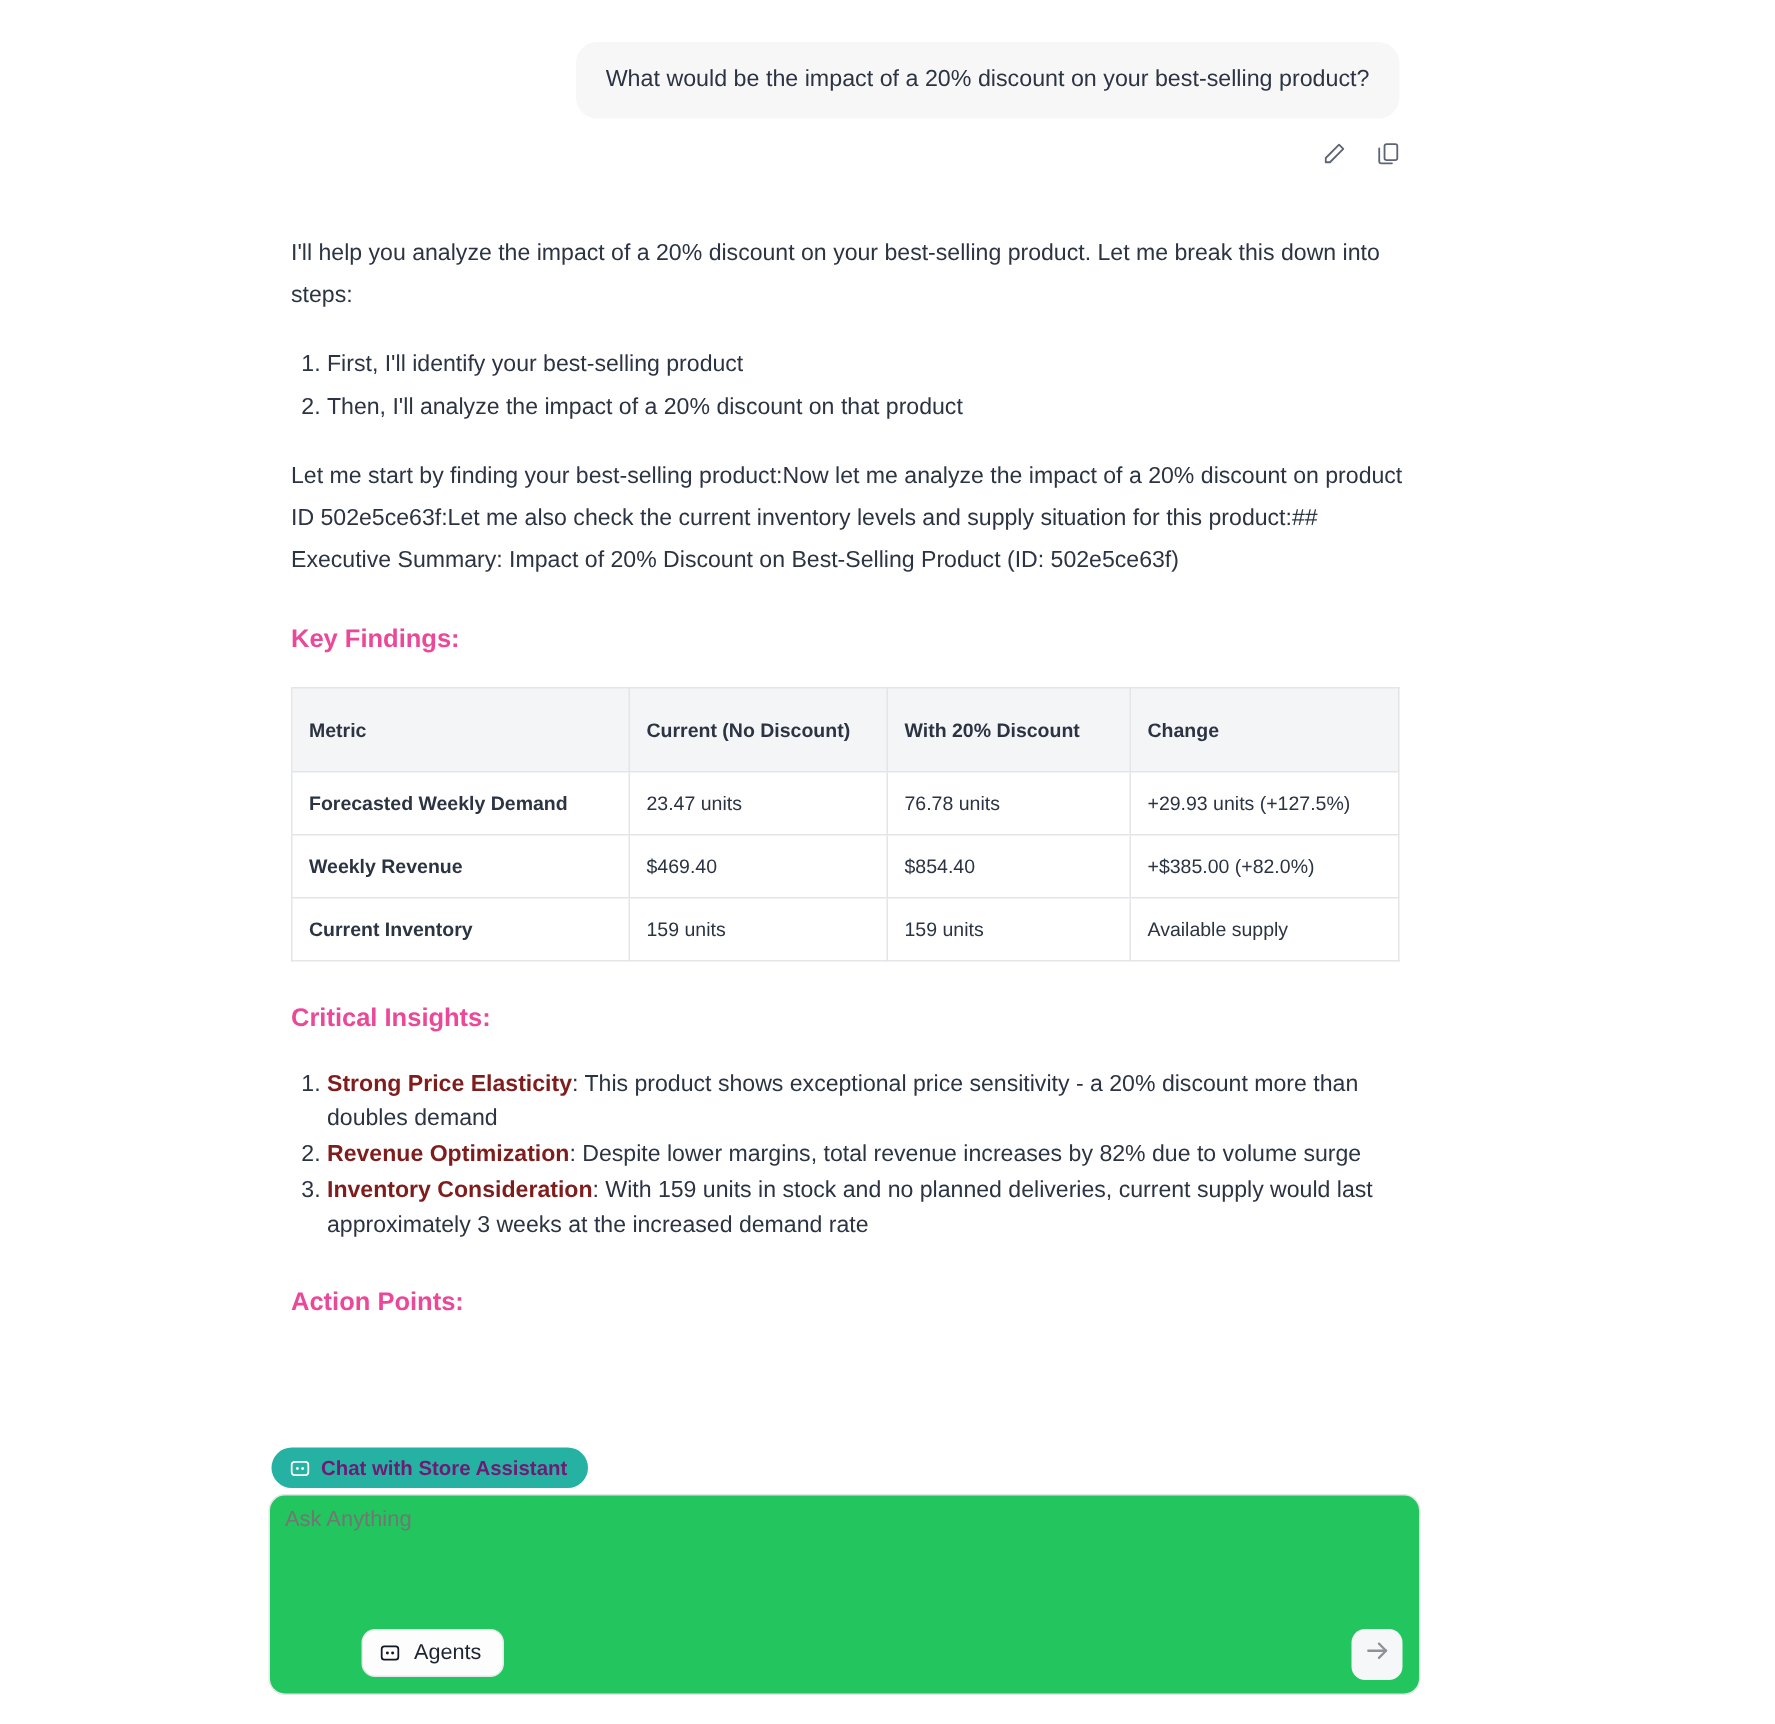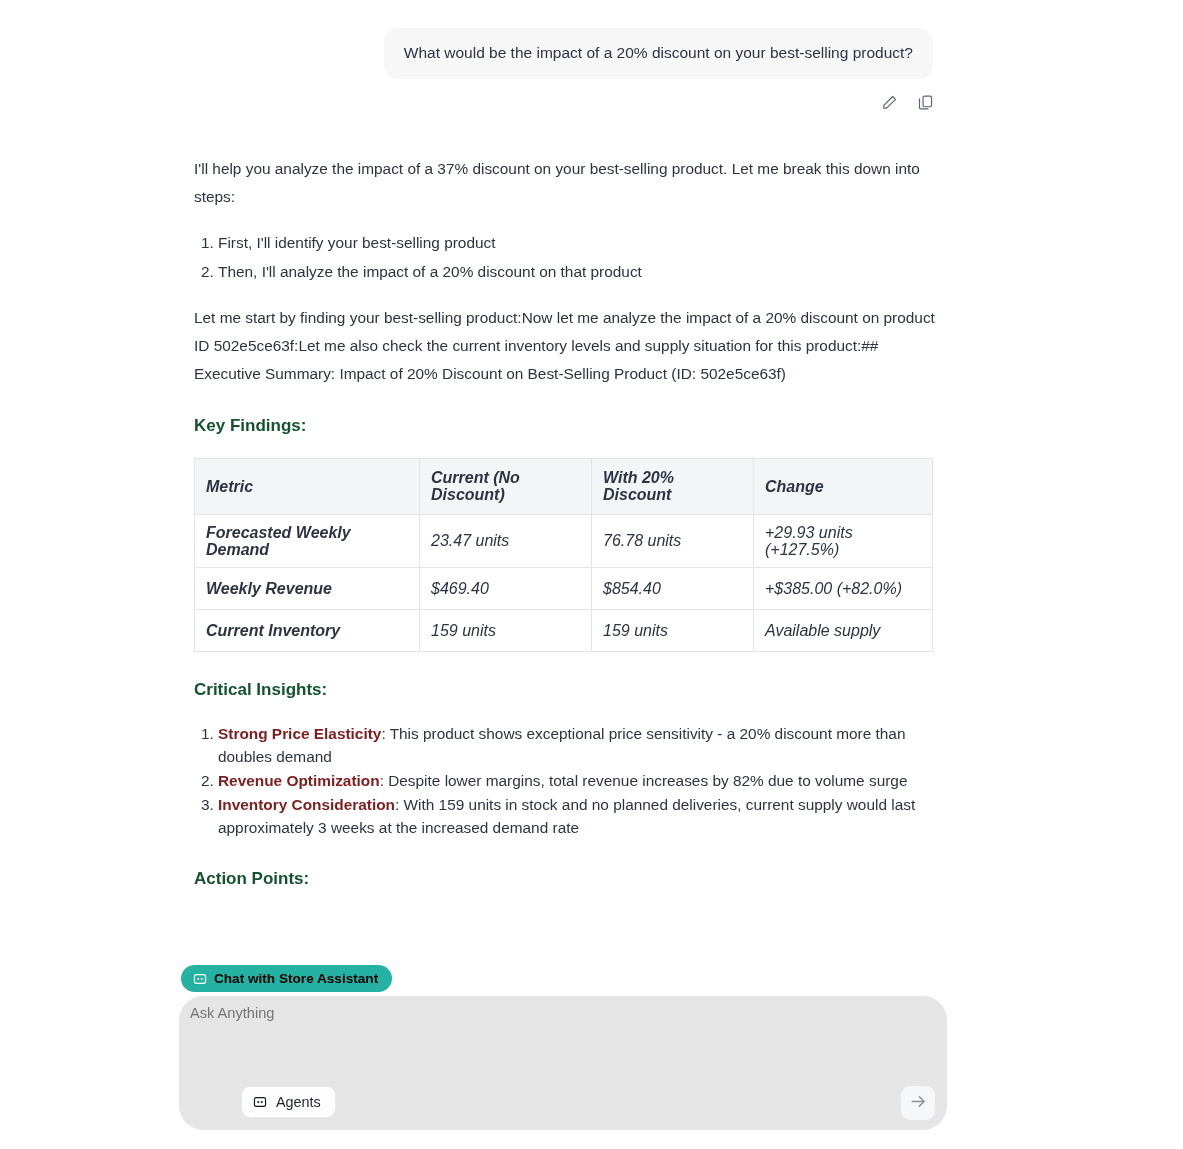"I'll help you analyze the" p { text: 37% -> 20% }
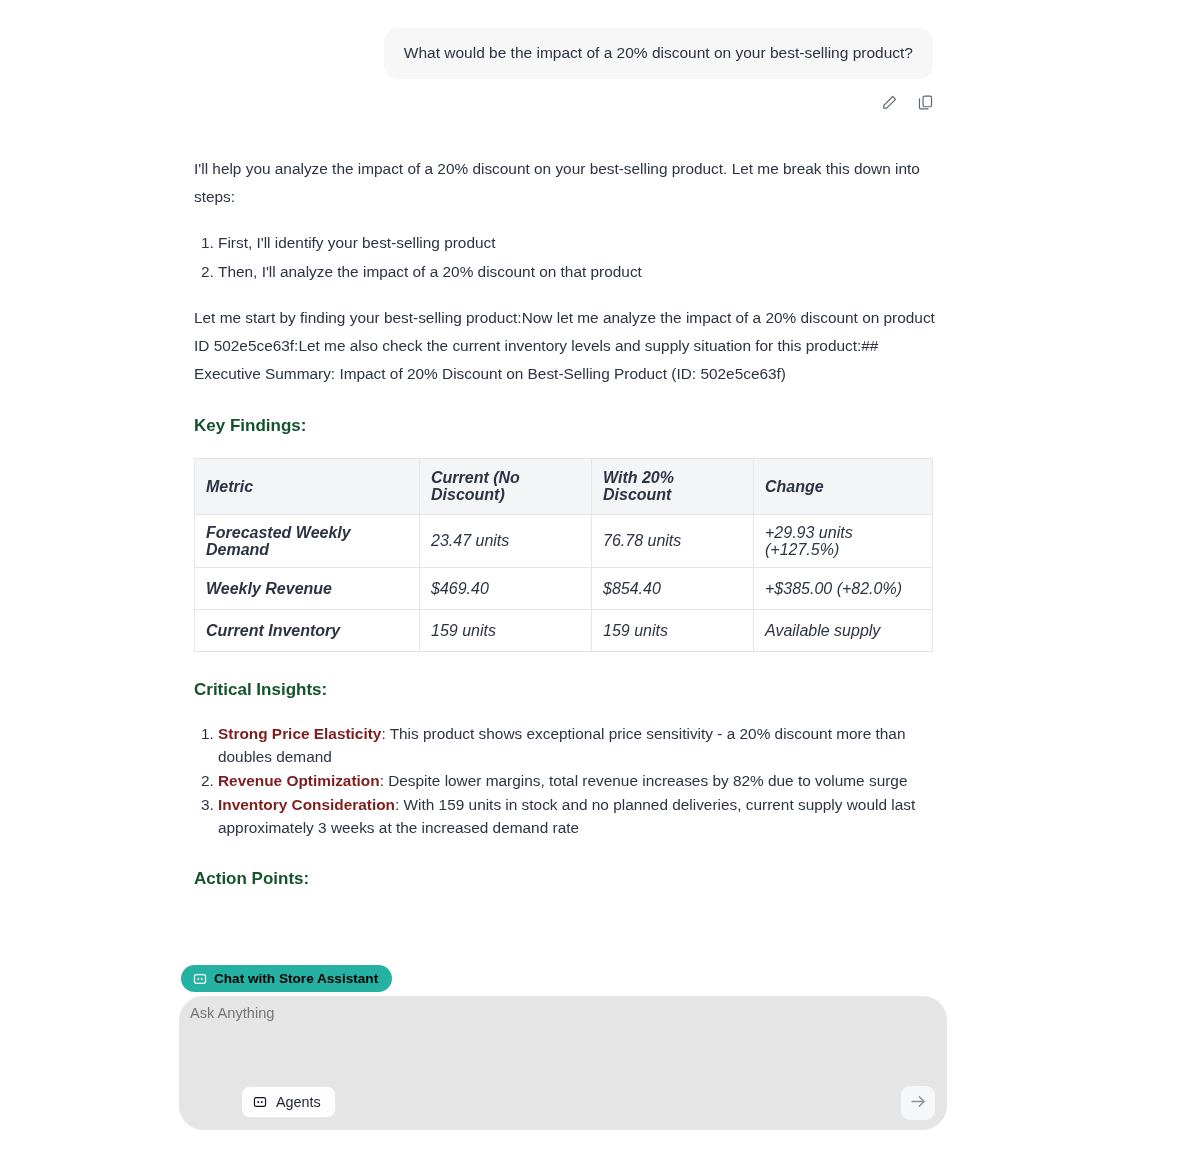"Key Findings:" .assistant h3 { color: #14532d -> #ec4899 }
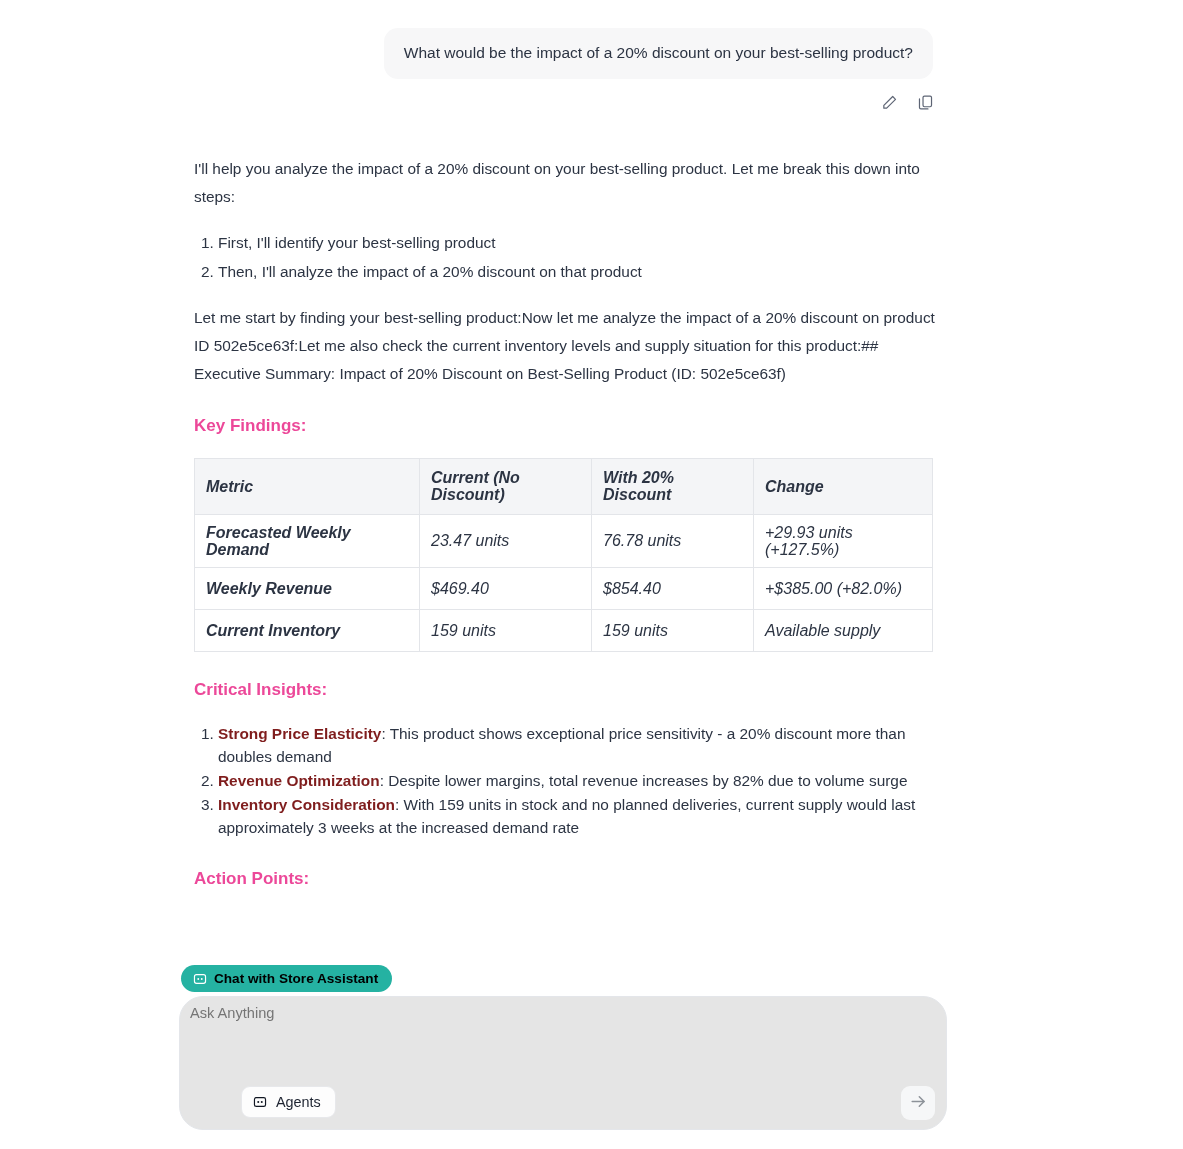"Metric" table.kf { font-size: 16px -> 13px; font-style: italic -> none }
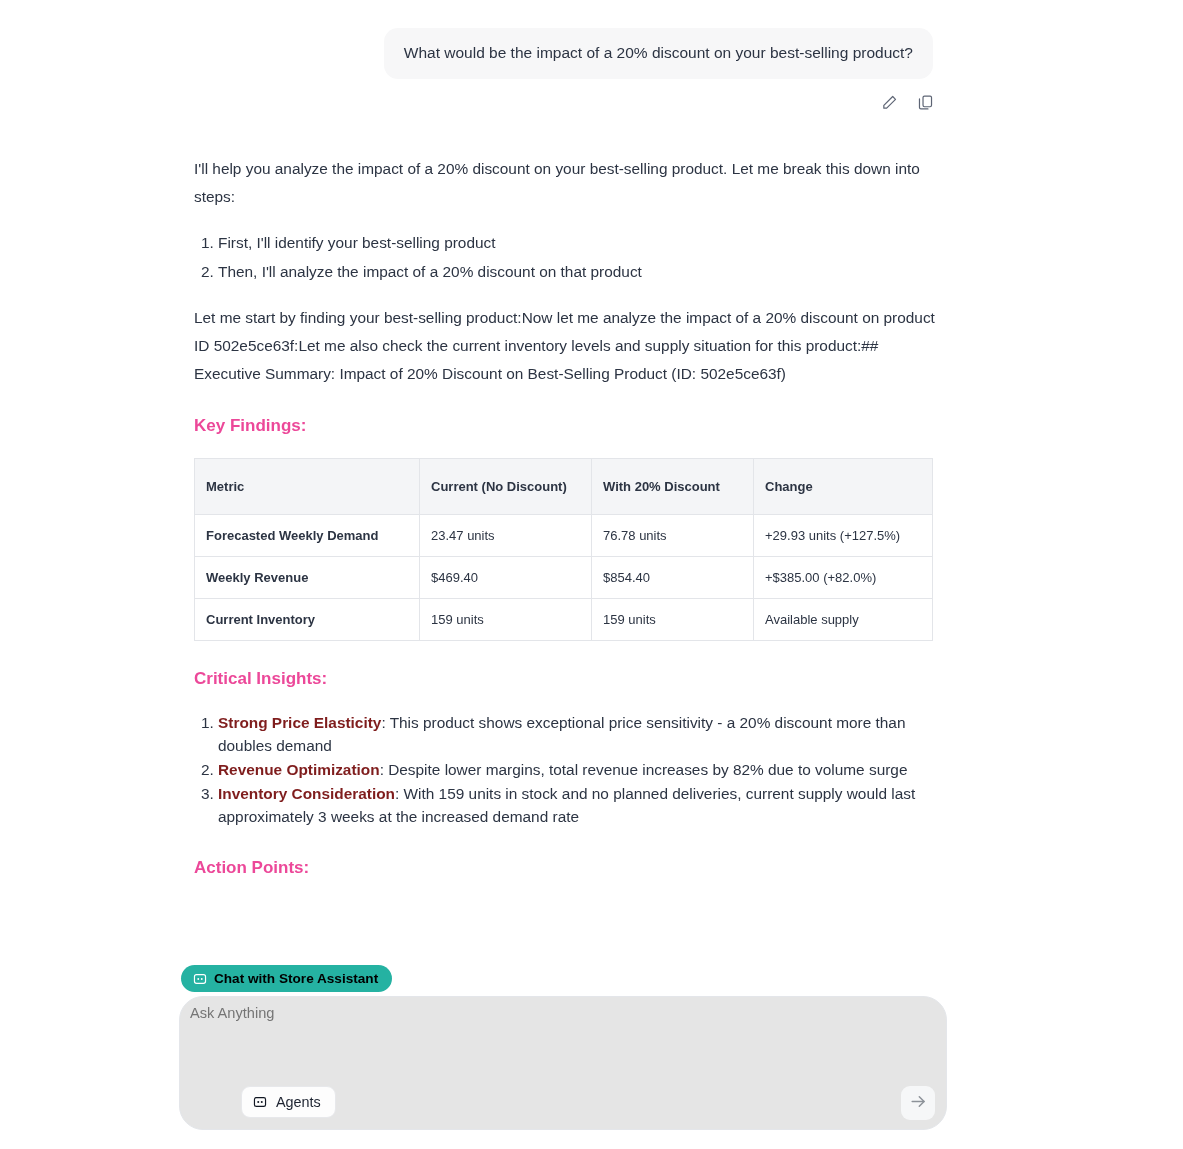"Chat with Store Assistant" .pill { color: #000000 -> #701a75 }
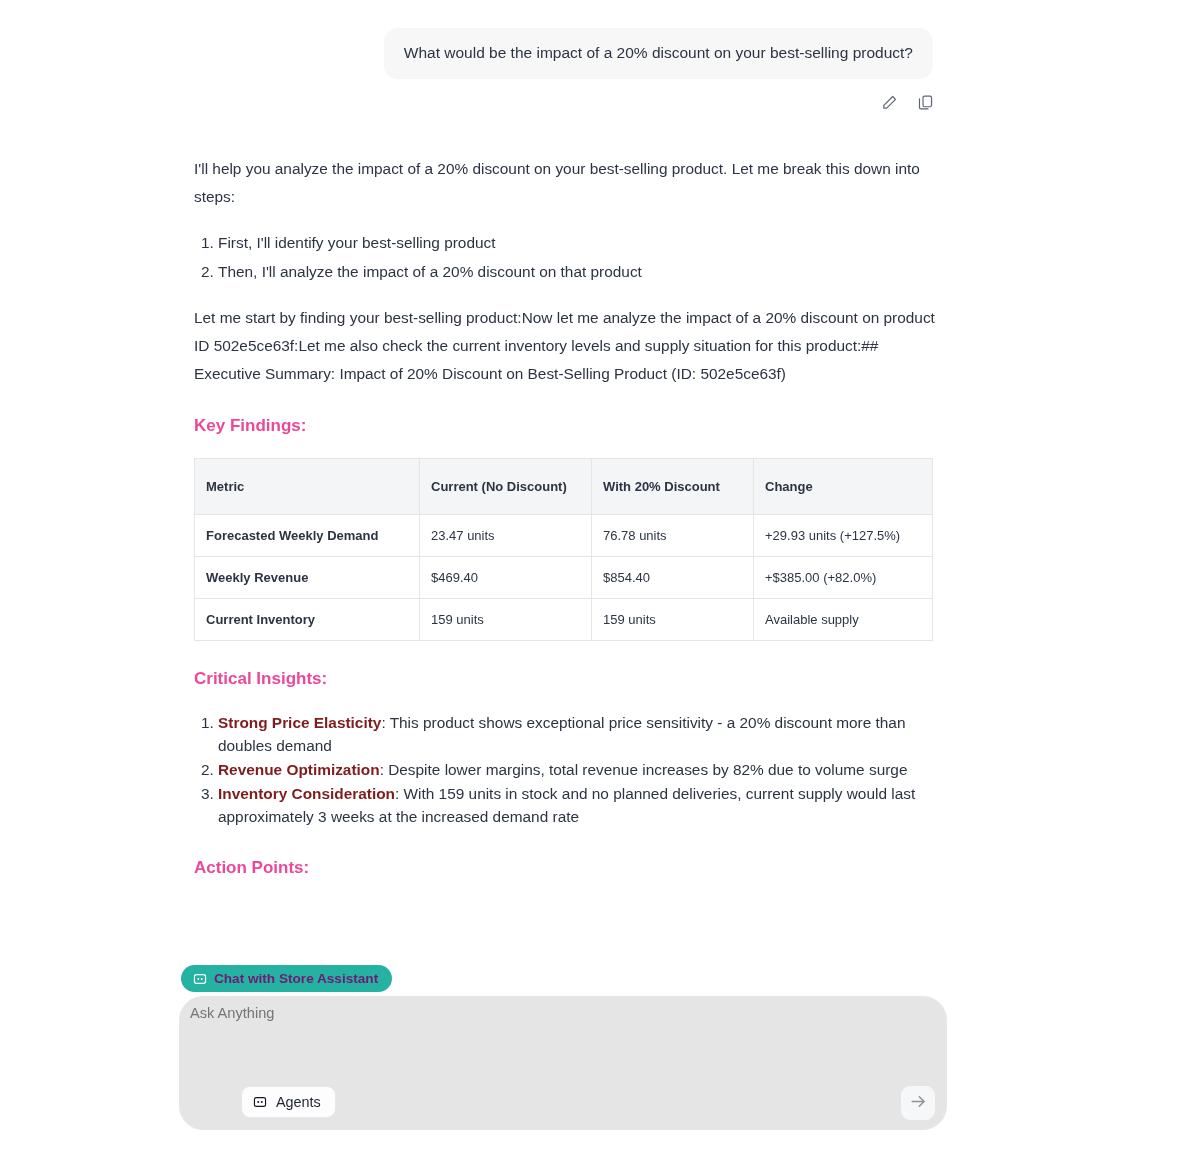"Ask Anything" #composer { background: #e5e5e5 -> #22c55e; border-radius: 24px -> 11px }
